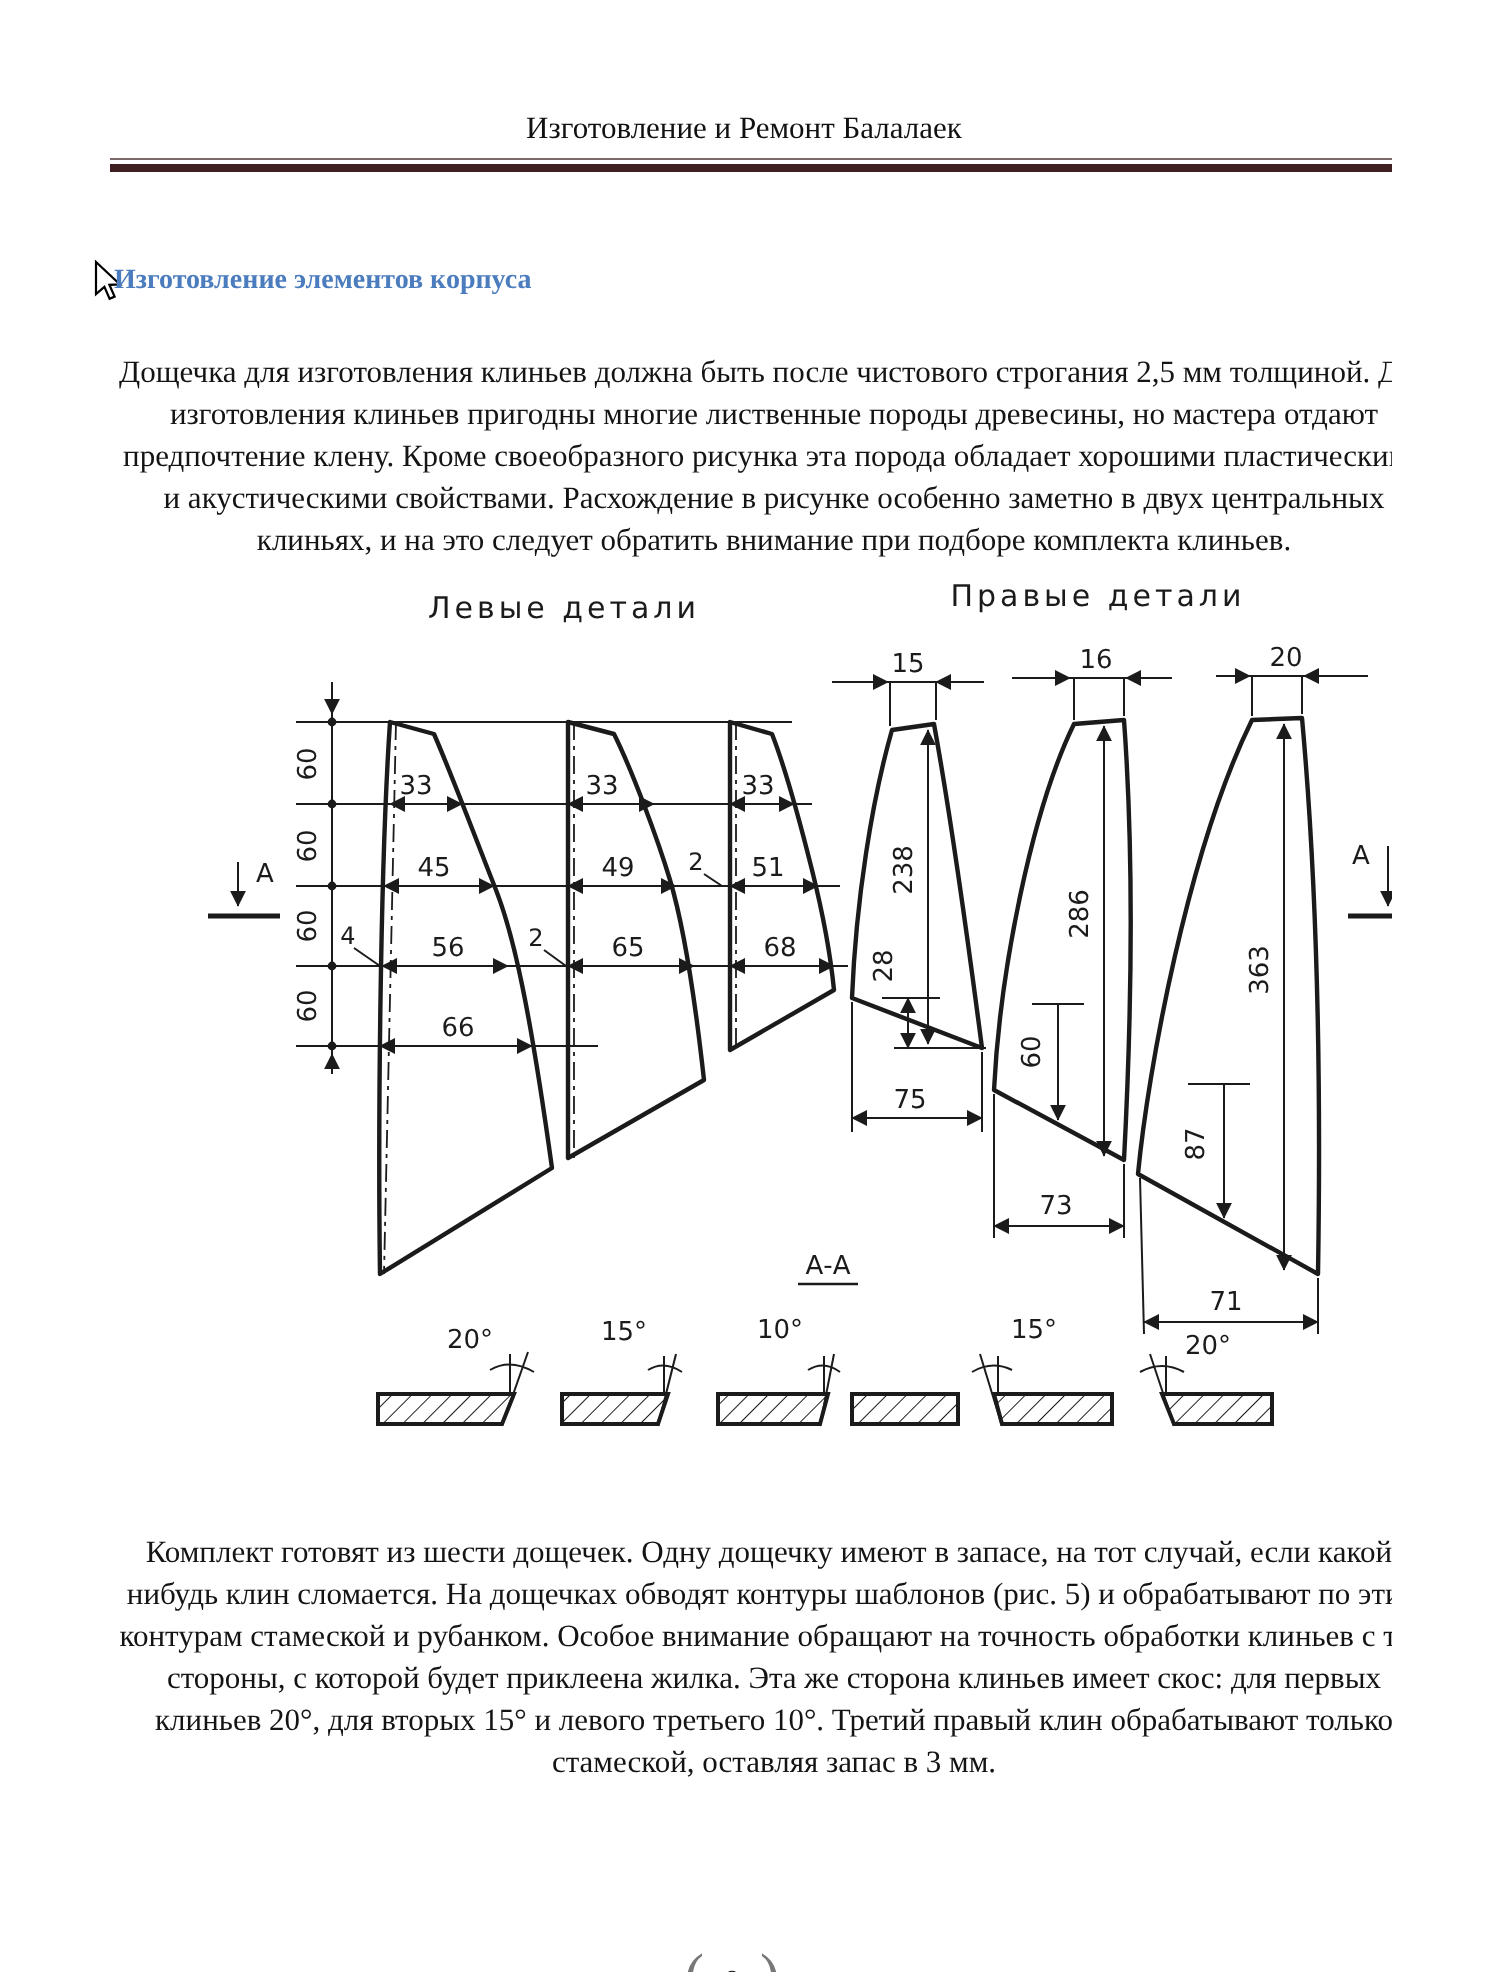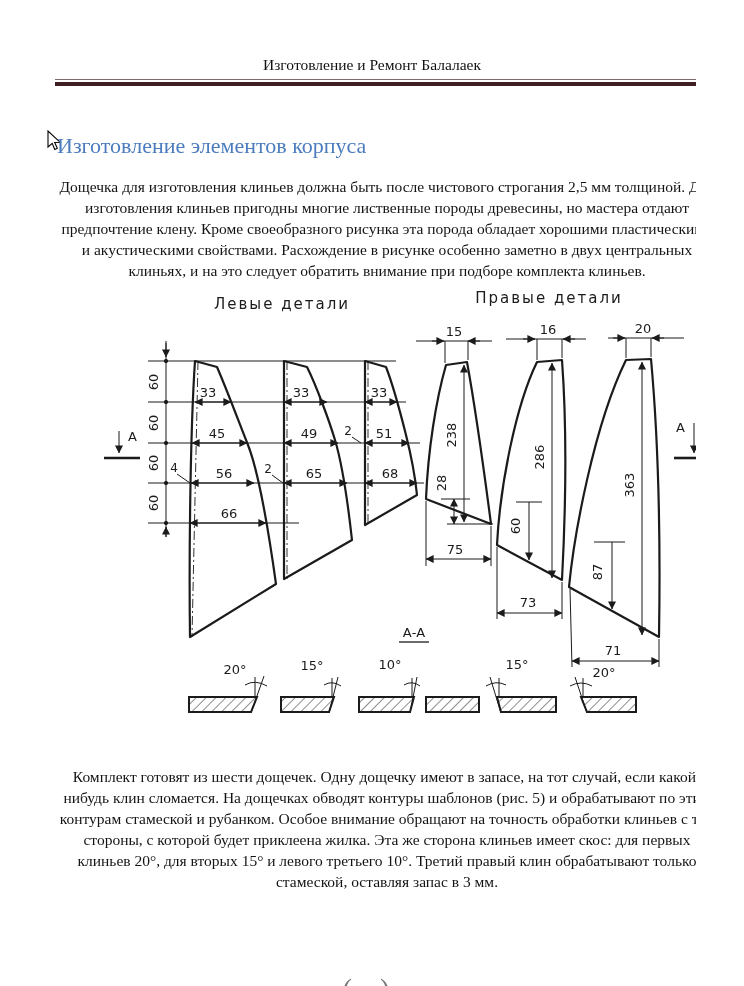"Изготовление элементов корпуса" .sec-heading { font-size: 22px -> 14px; font-weight: normal -> bold }
